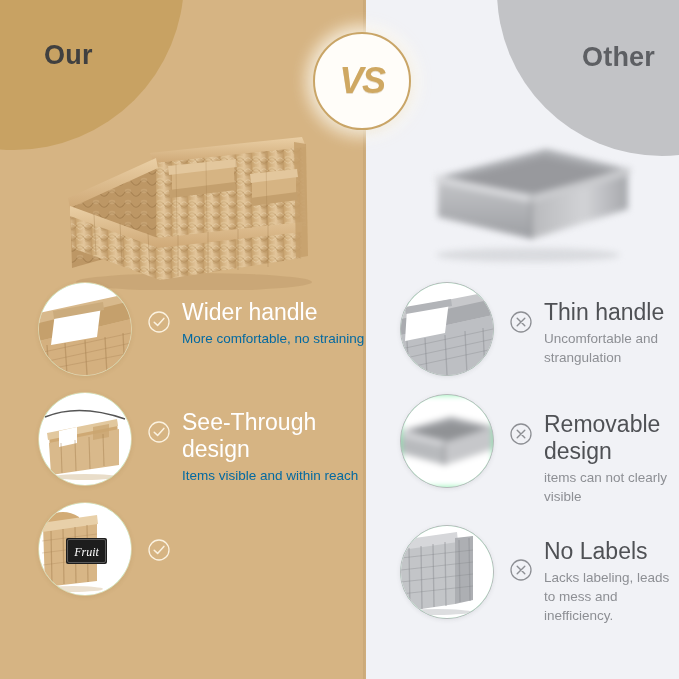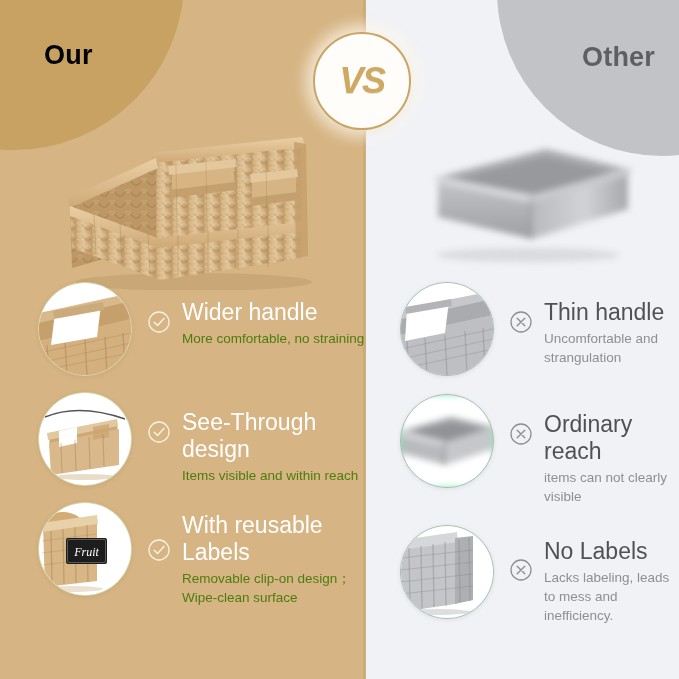"Our" .label-our { color: #000000 -> #404040 }
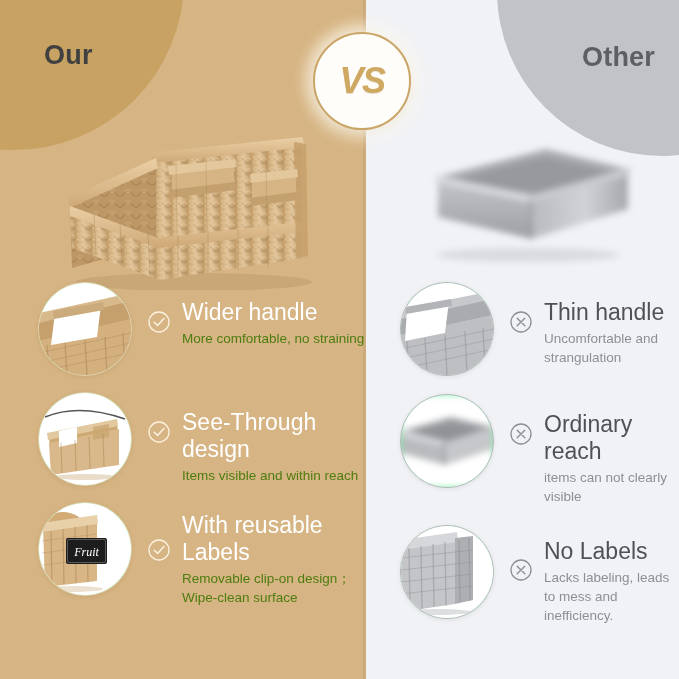"More comfortable, no straining" .left-sub { color: #4d7c0f -> #0369a1 }
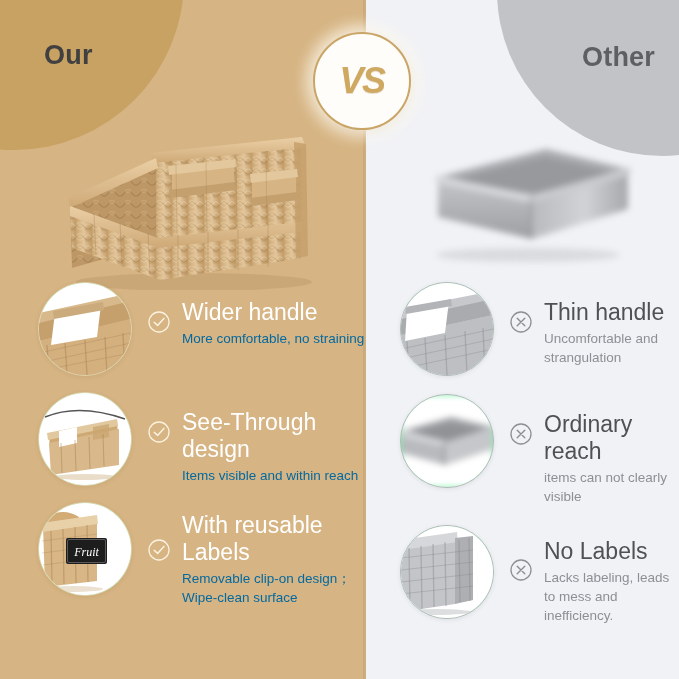"Ordinary reach" p.ftitle { text: Ordinary reach -> Removable design }
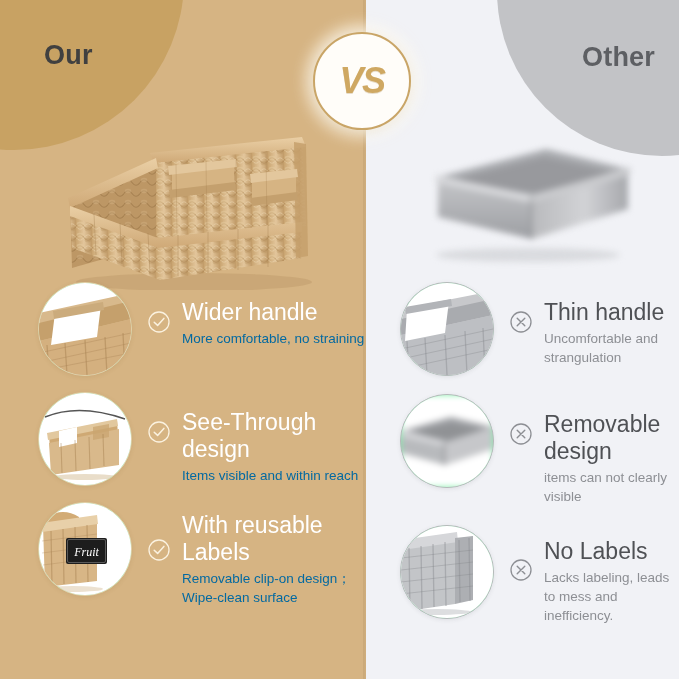"With reusable Labels" div.ftext { html: <div> <p>With reusable Labels</p> <p>Removable clip-on design；Wipe-clean surface</p> </div> -> none }
